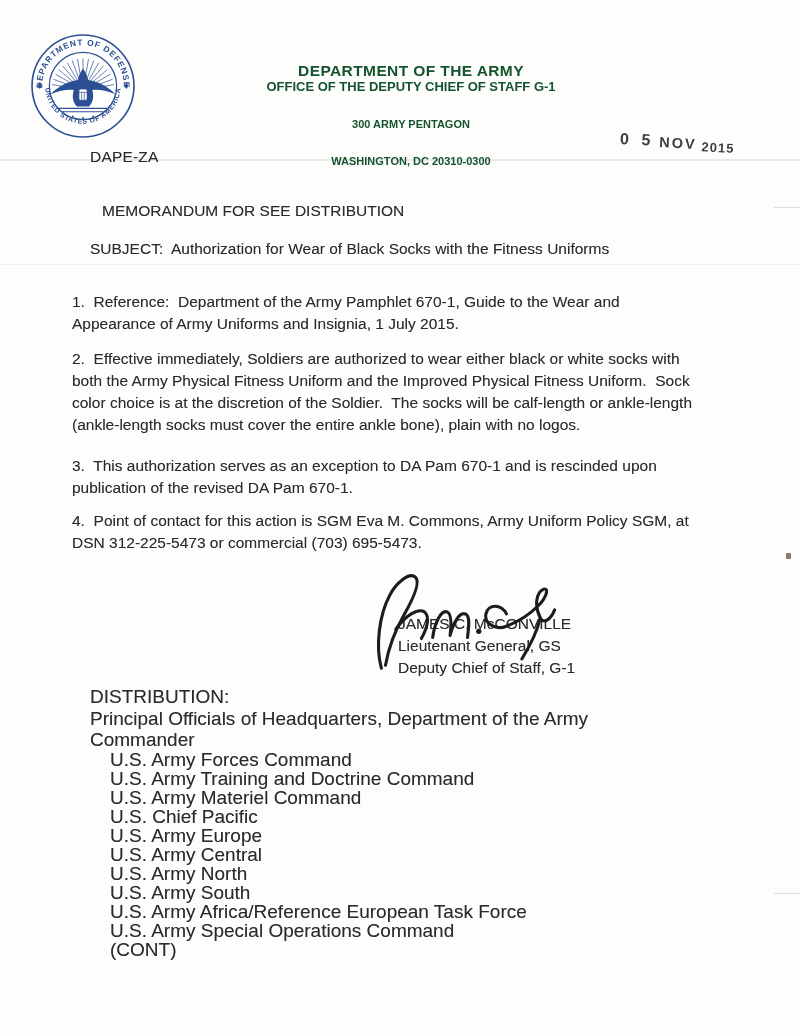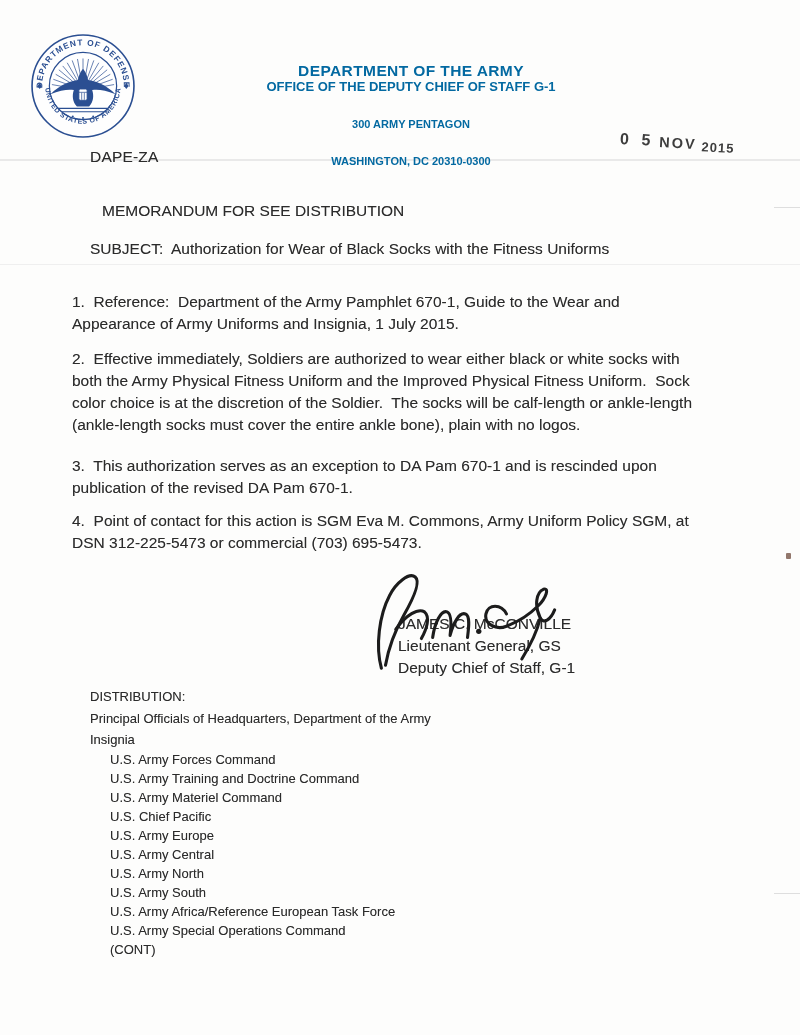"DEPARTMENT OF THE ARMY" .letterhead { color: #0369a1 -> #14532d }
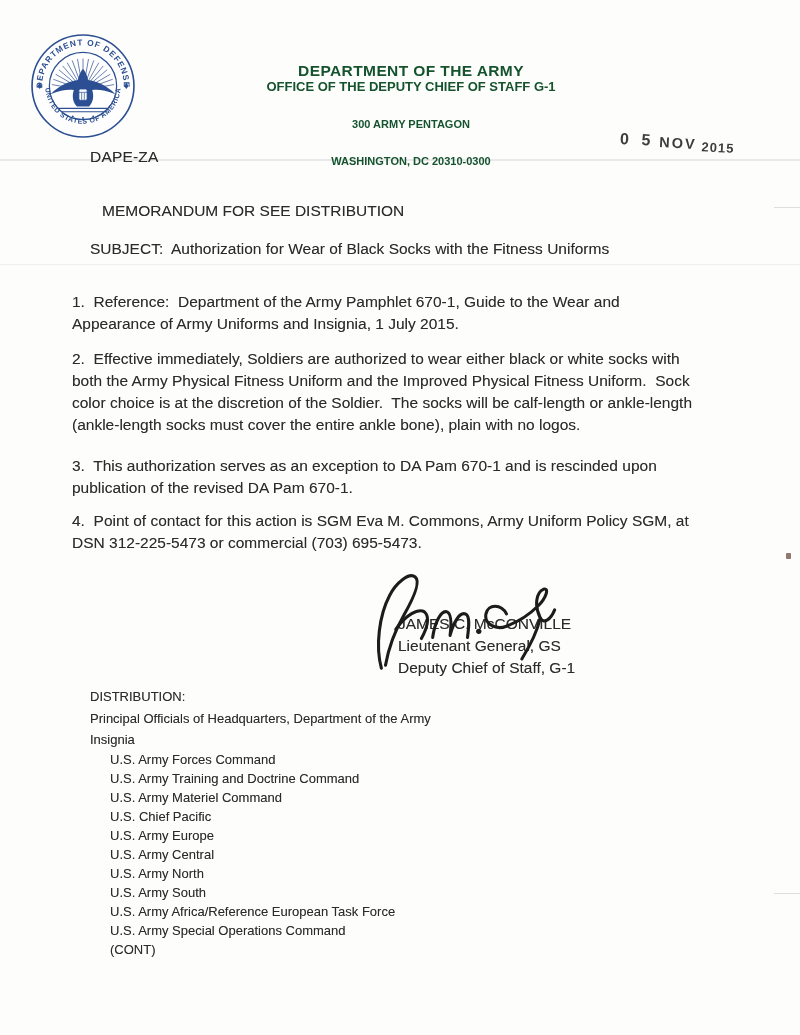"DISTRIBUTION:" .distribution div { font-size: 13px -> 19px }
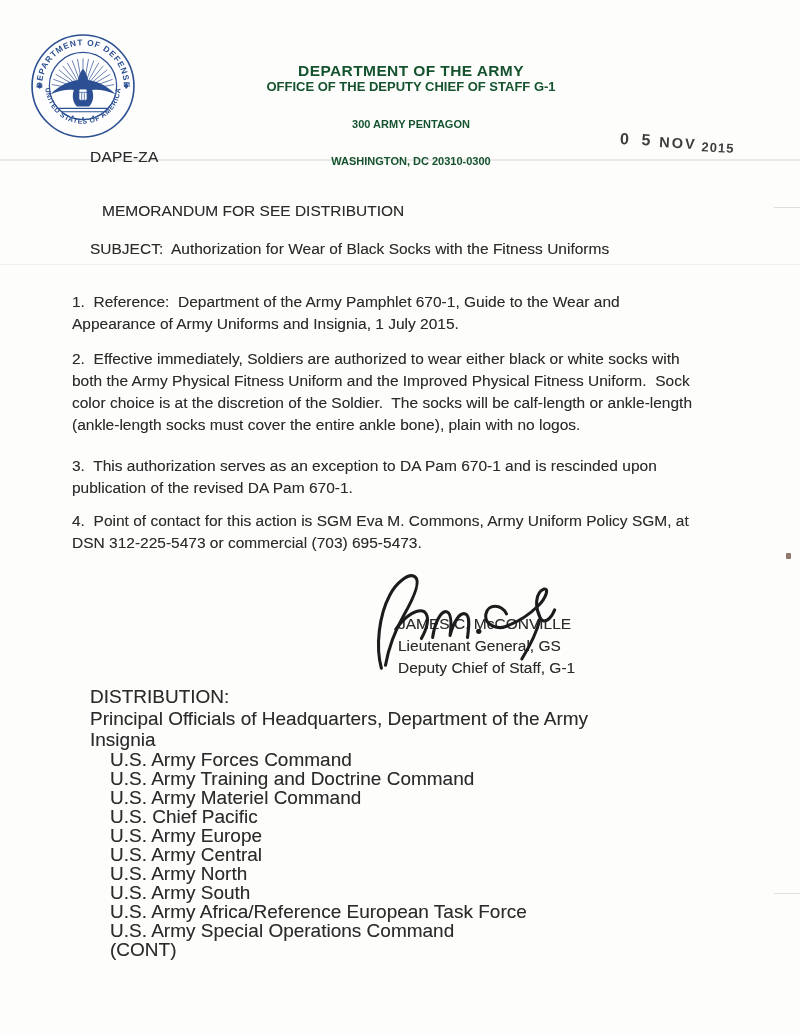"Insignia" div.dist-addressee { text: Insignia -> Commander }
